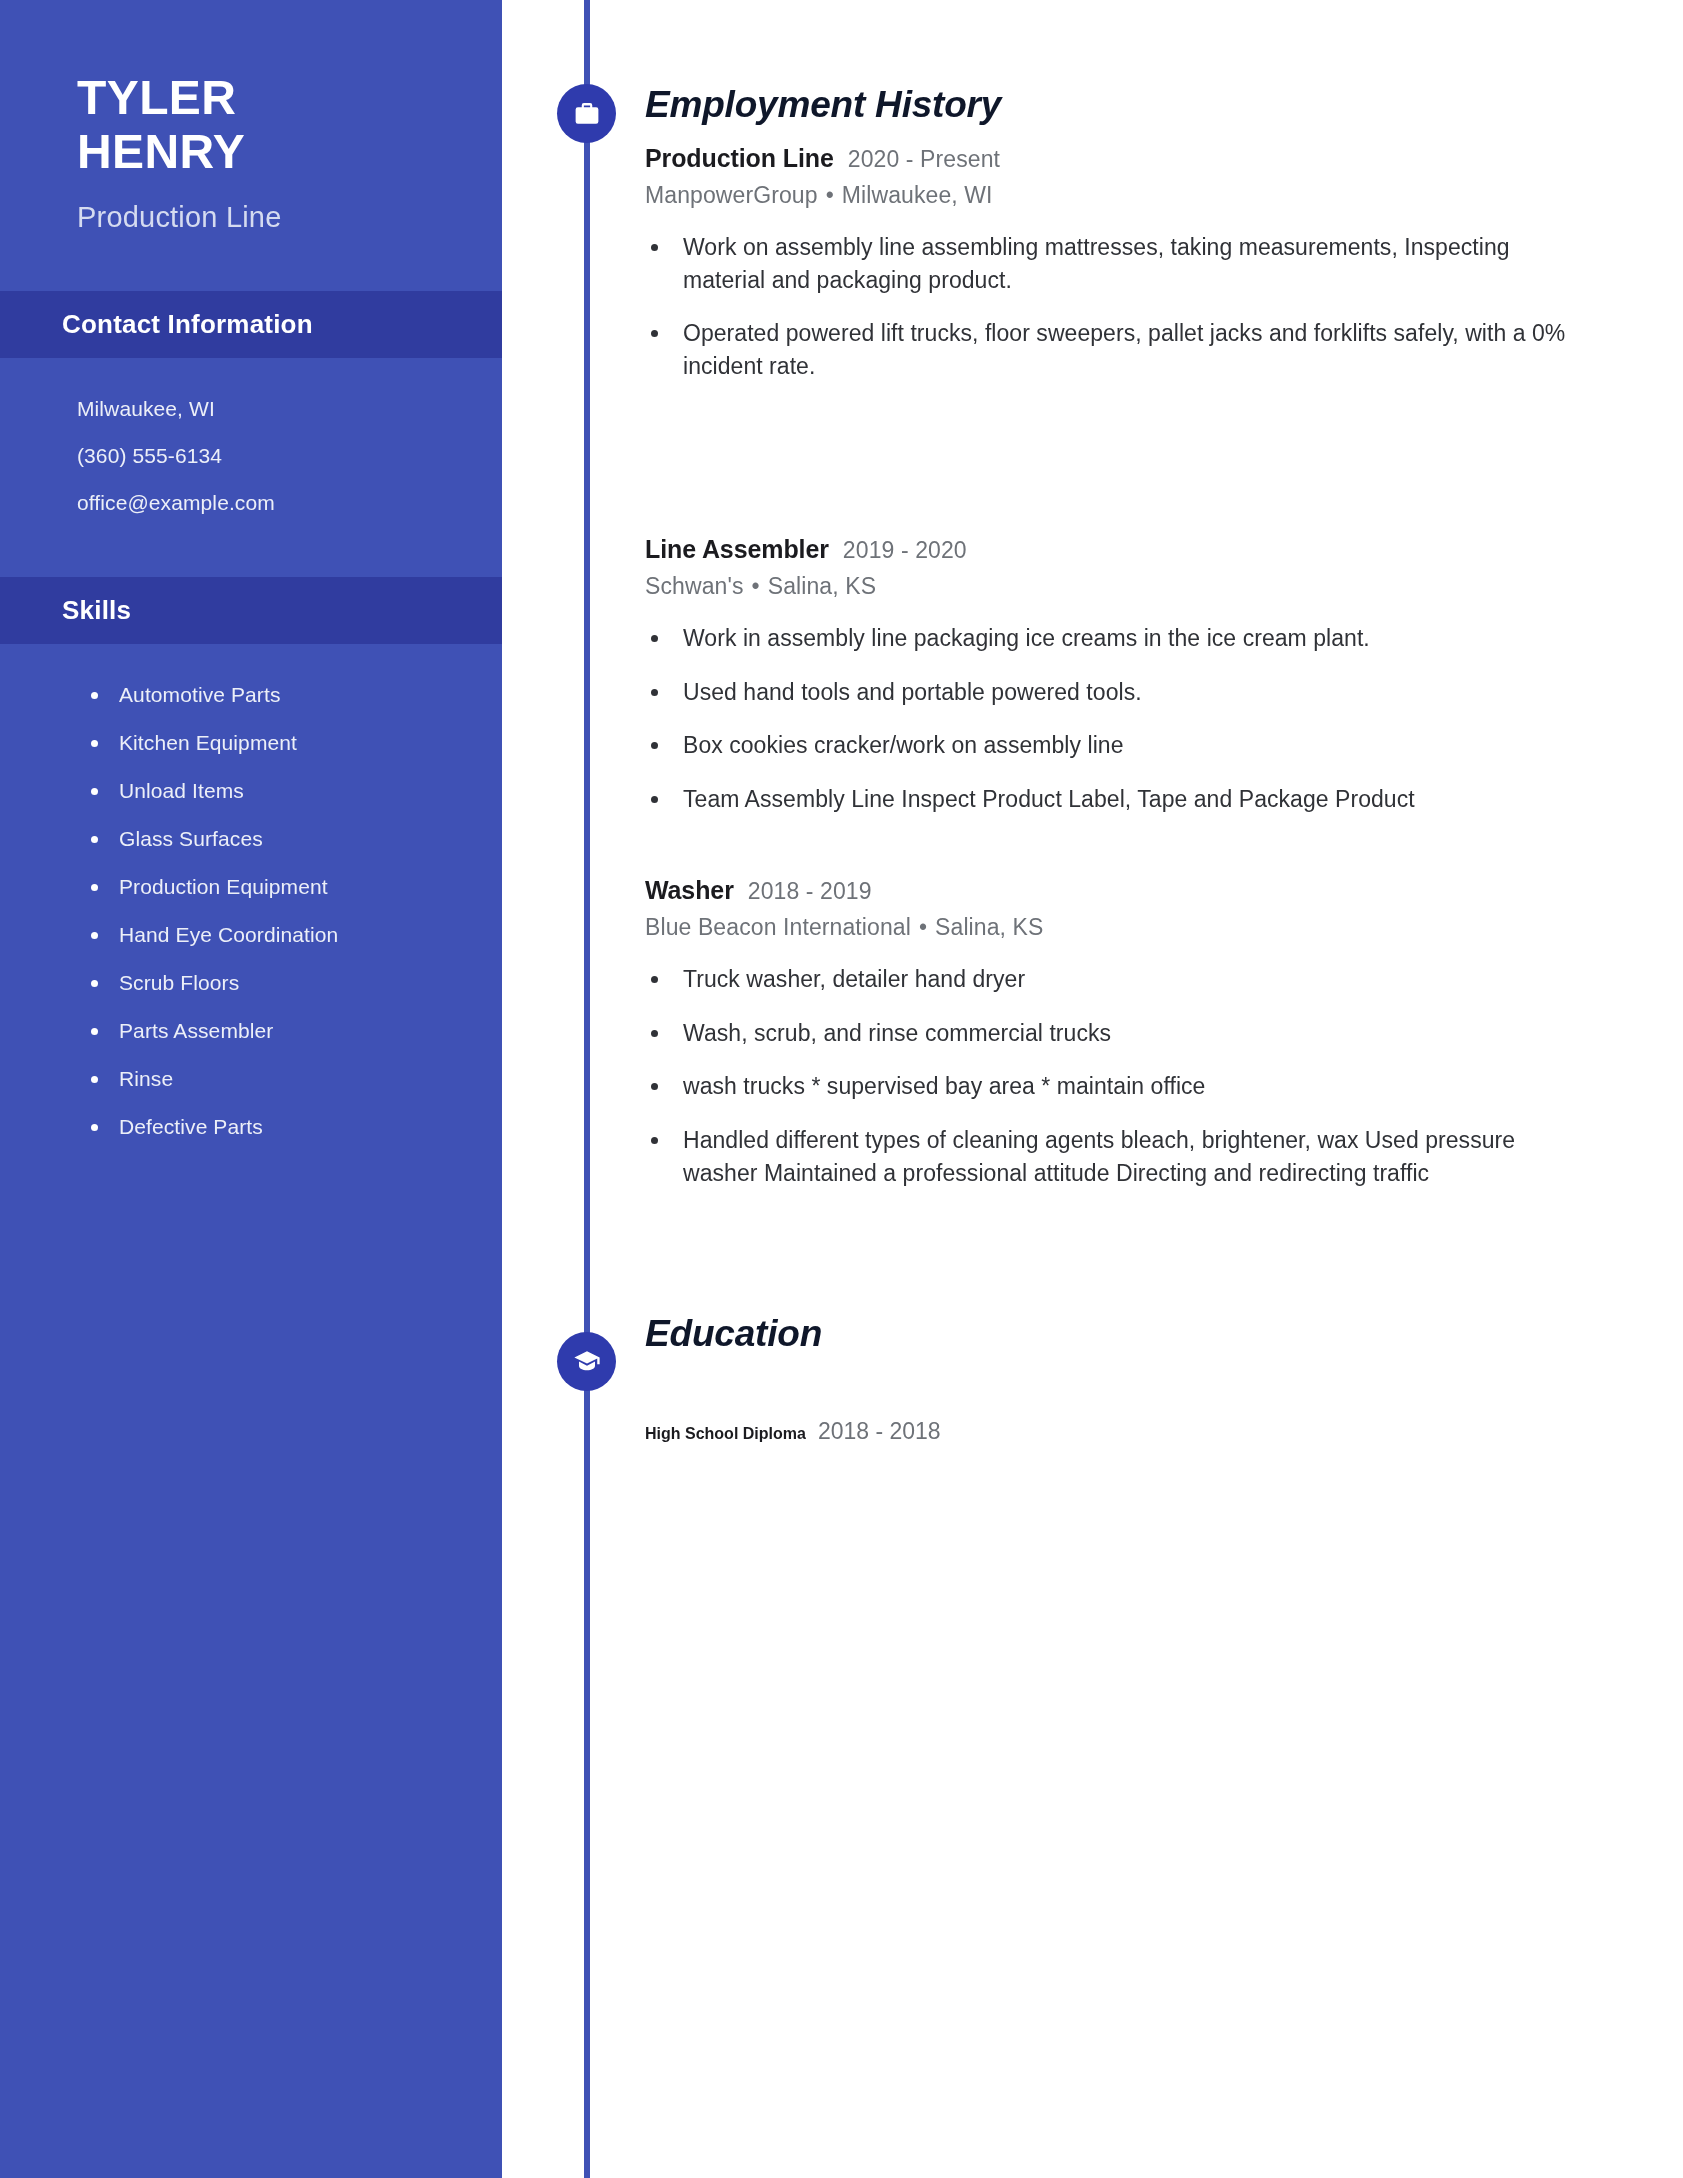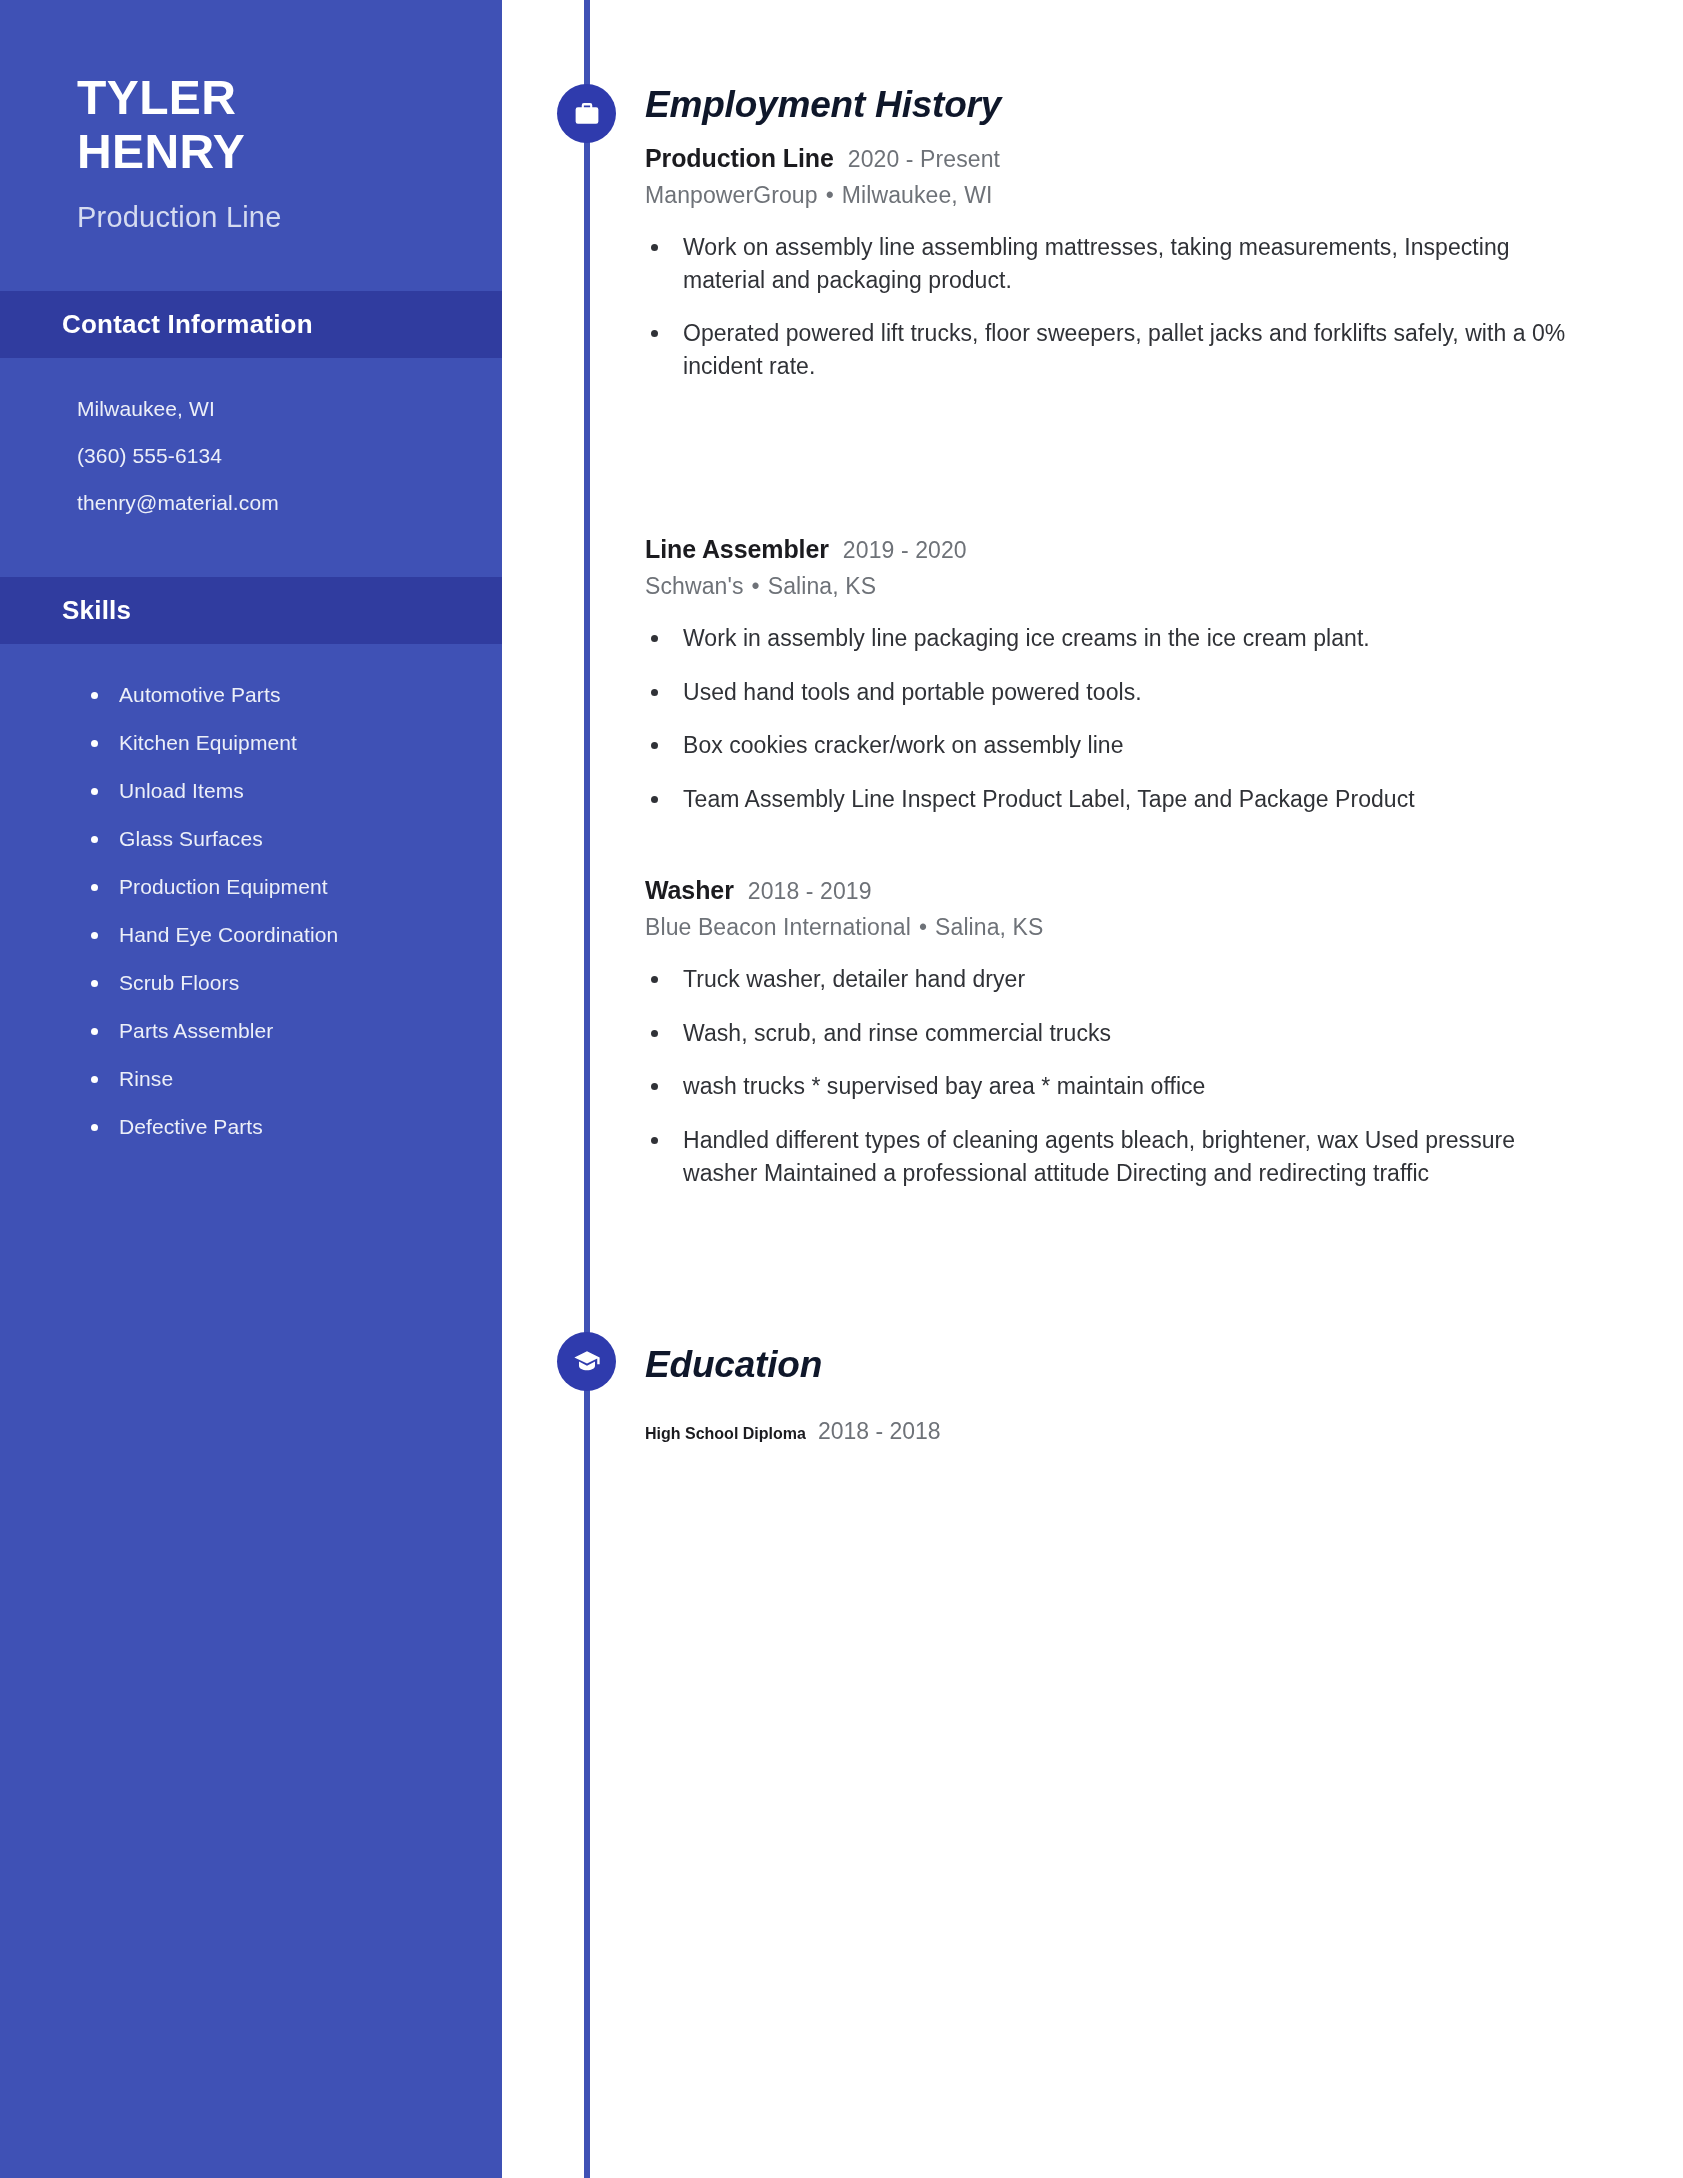"thenry@material.com" div.contact-item { text: thenry@material.com -> office@example.com }
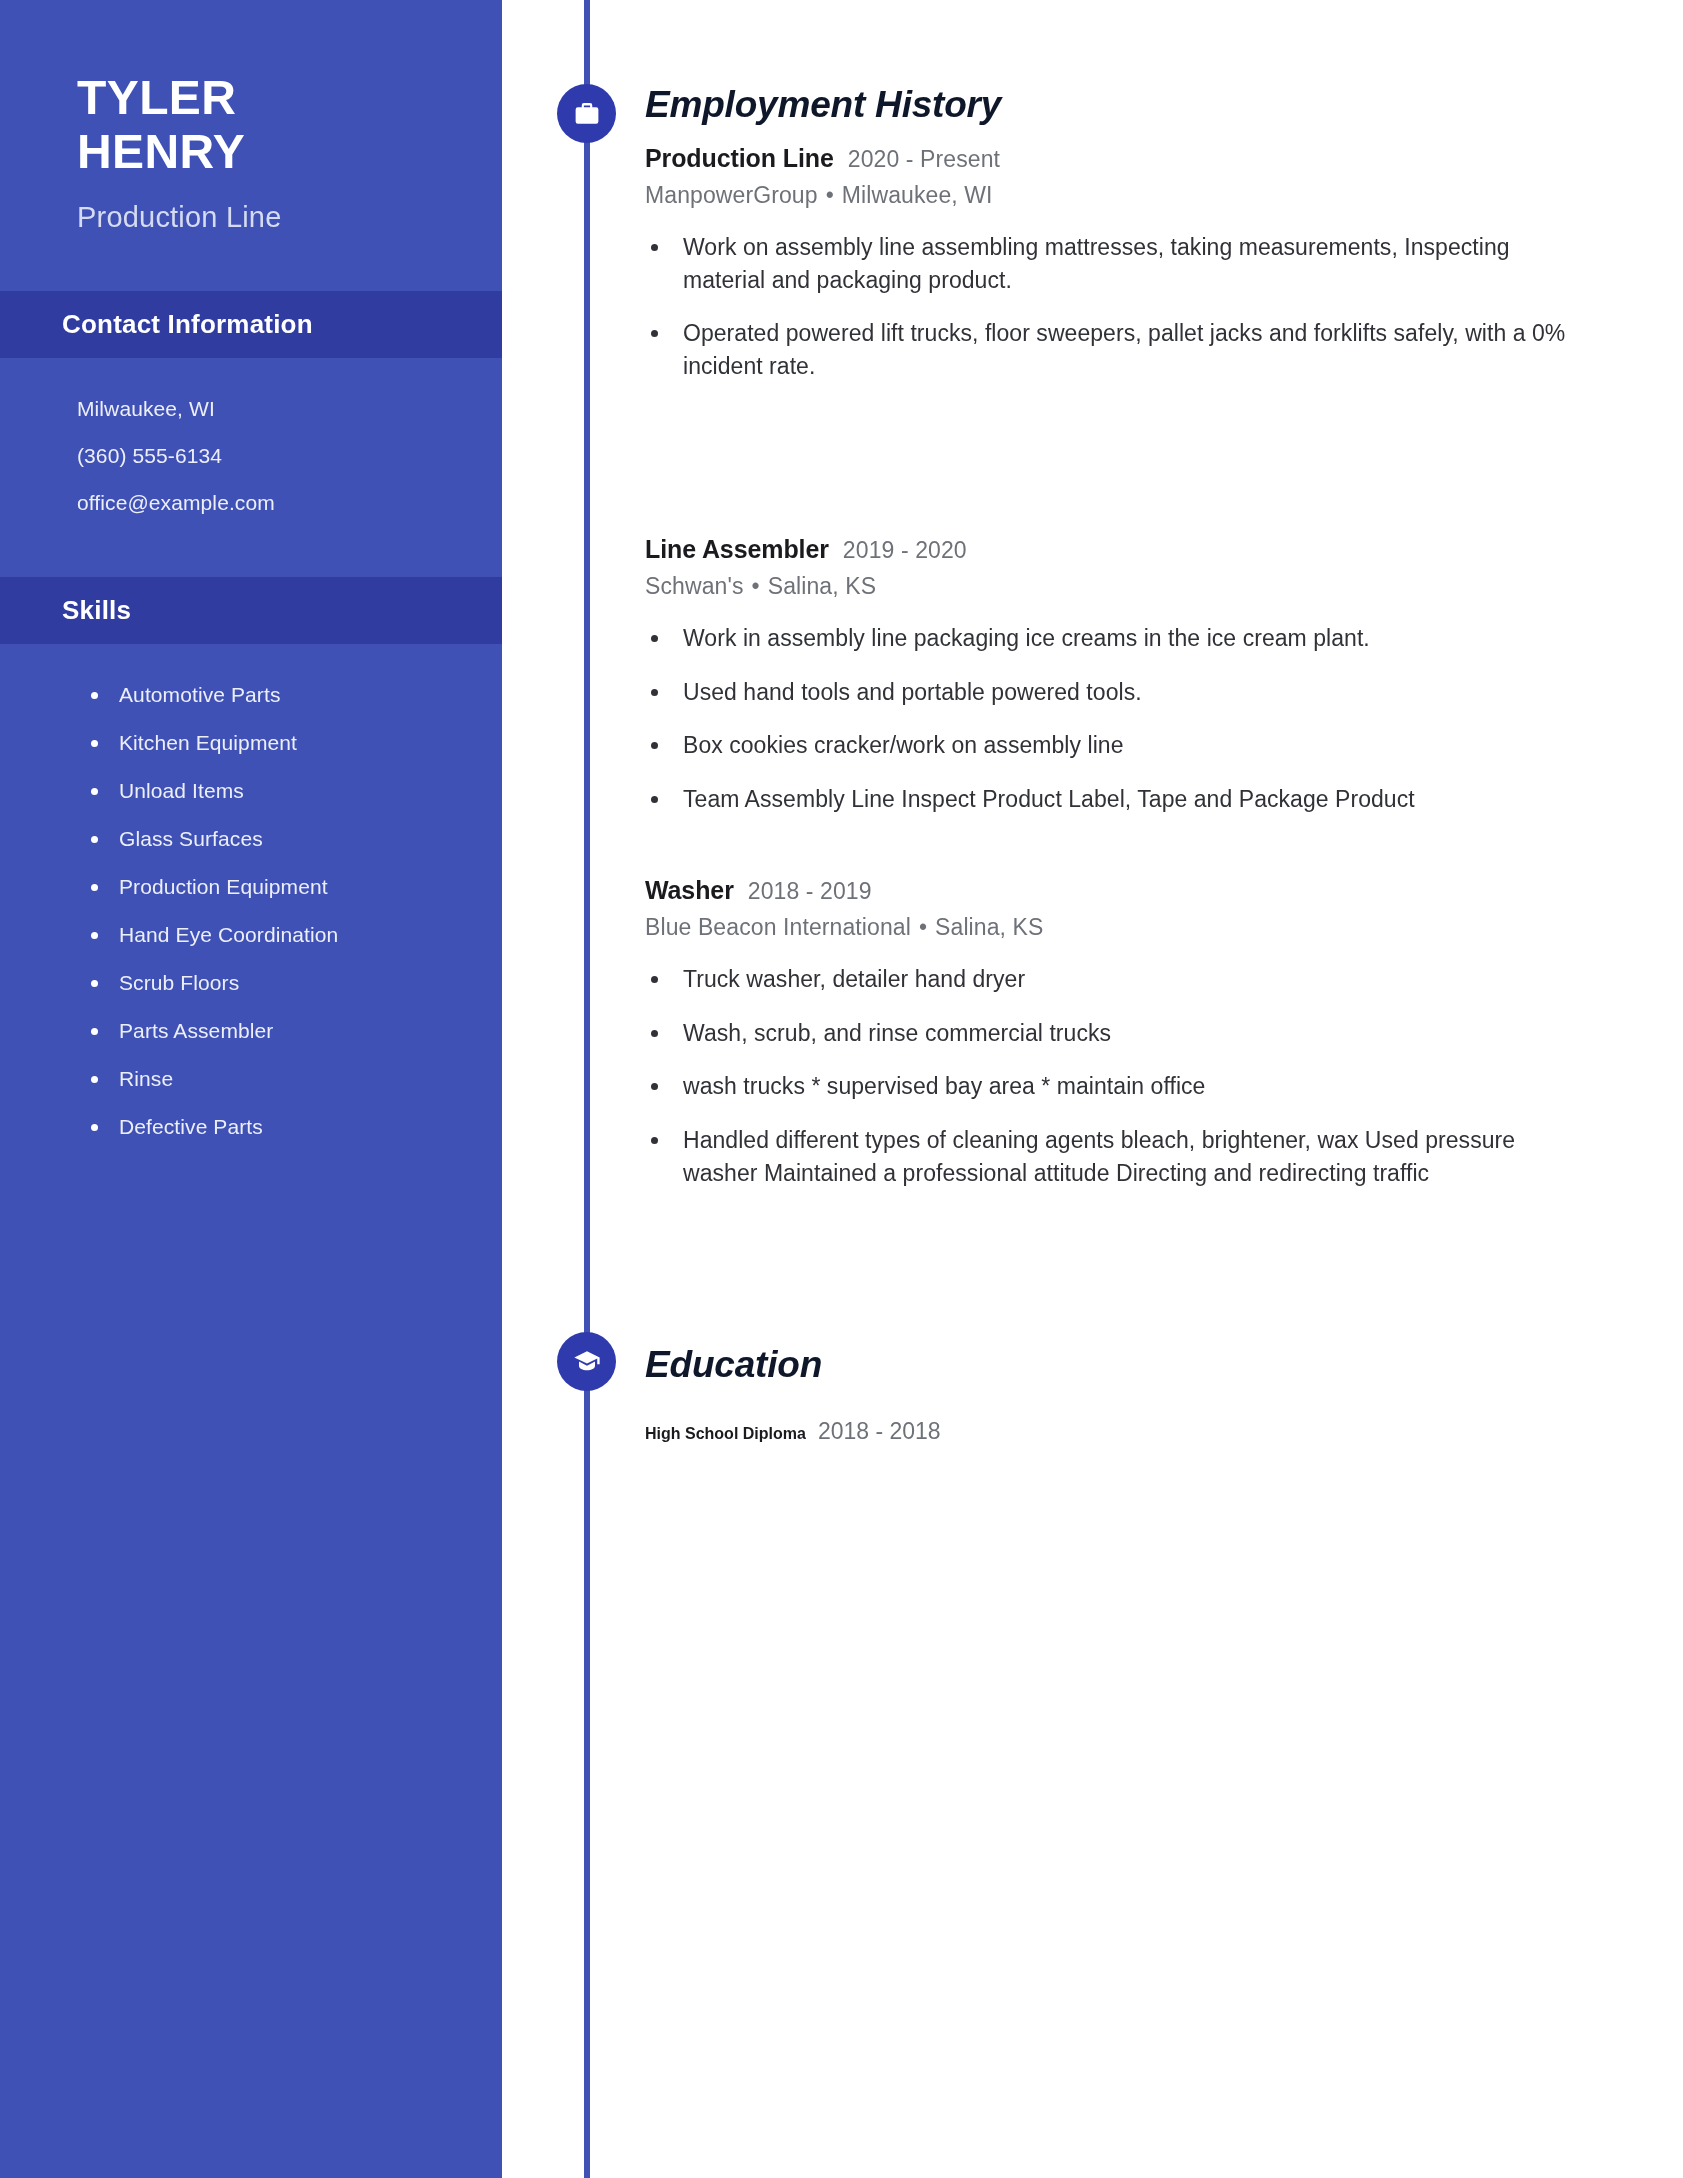"Education" .sec-education { top: 1344px -> 1313px }
